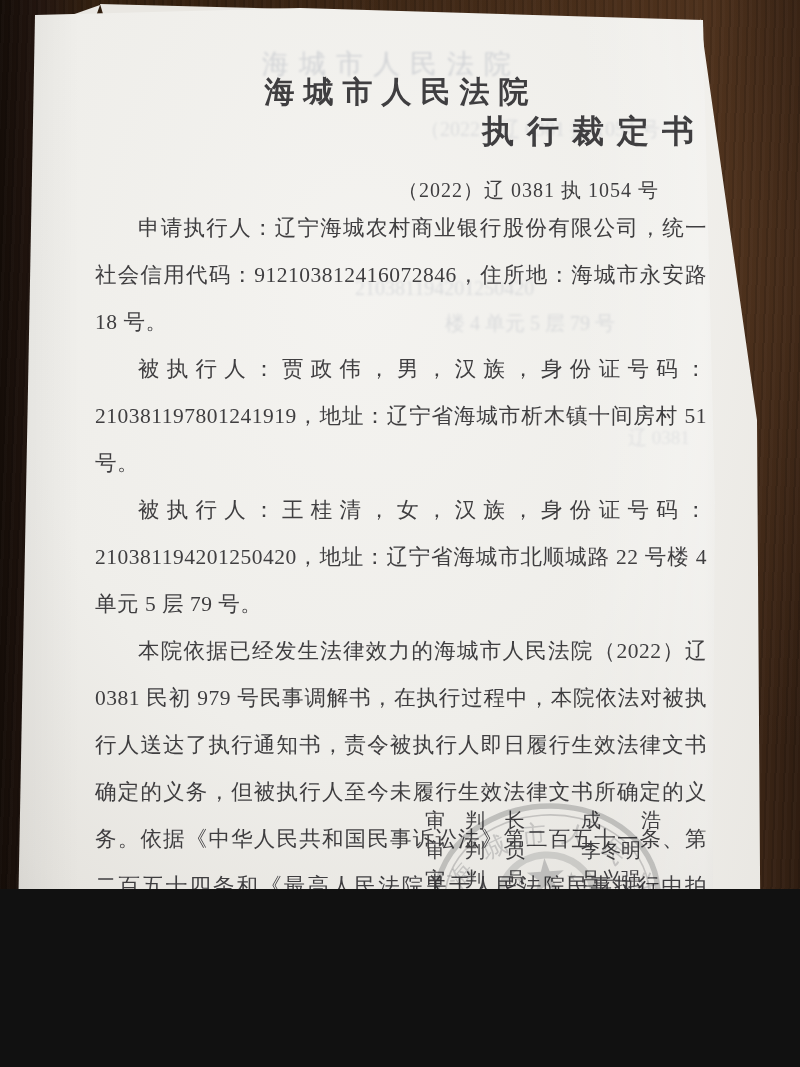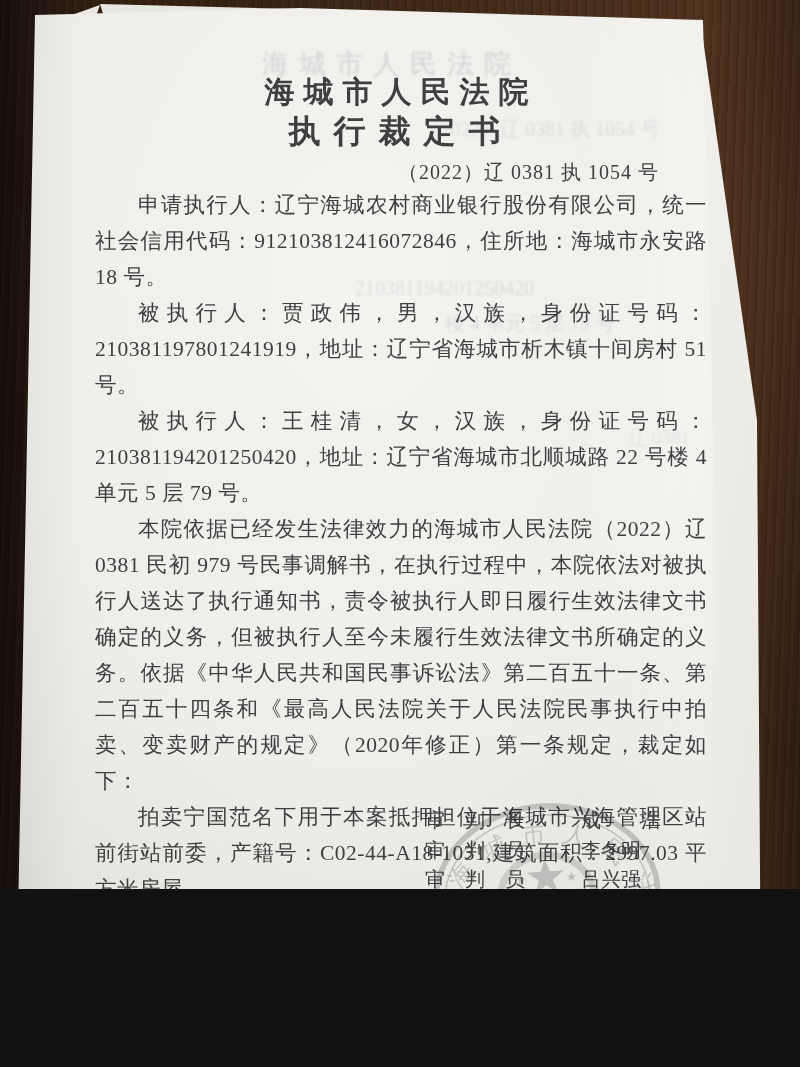"执行裁定书" .subtitle { text-align: center -> right }
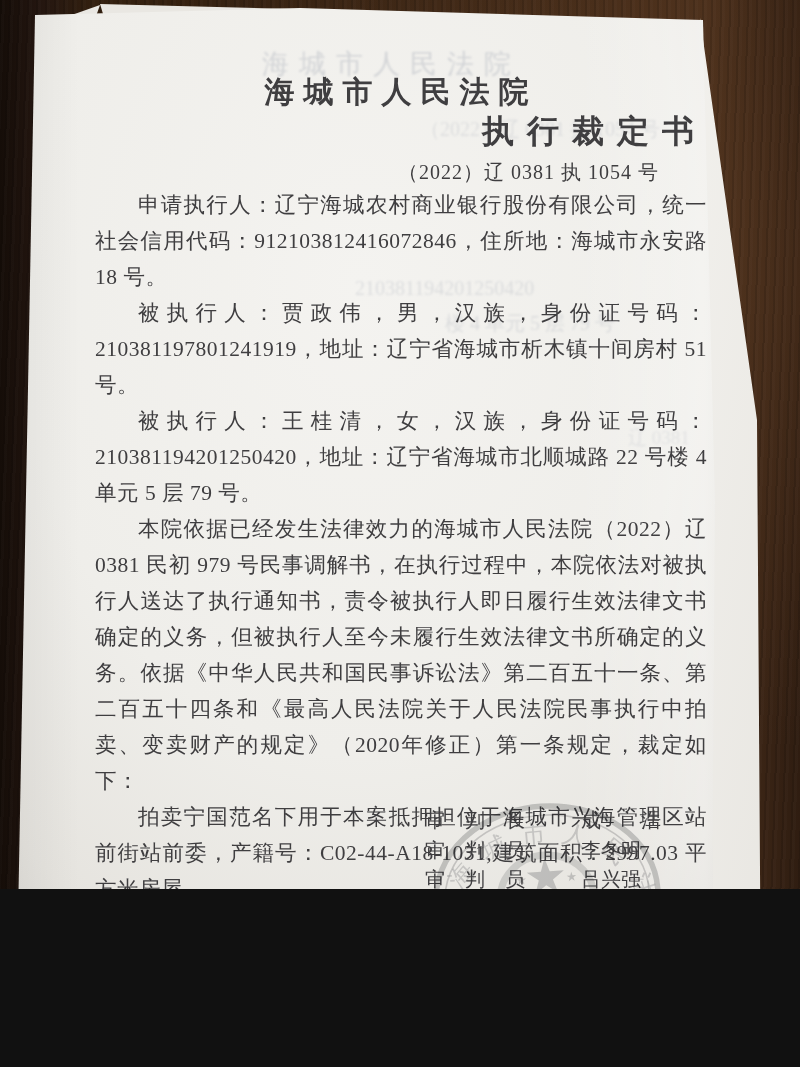"（2022）辽 0381 执 1054 号" .caseno { margin-top: 6px -> 24px }
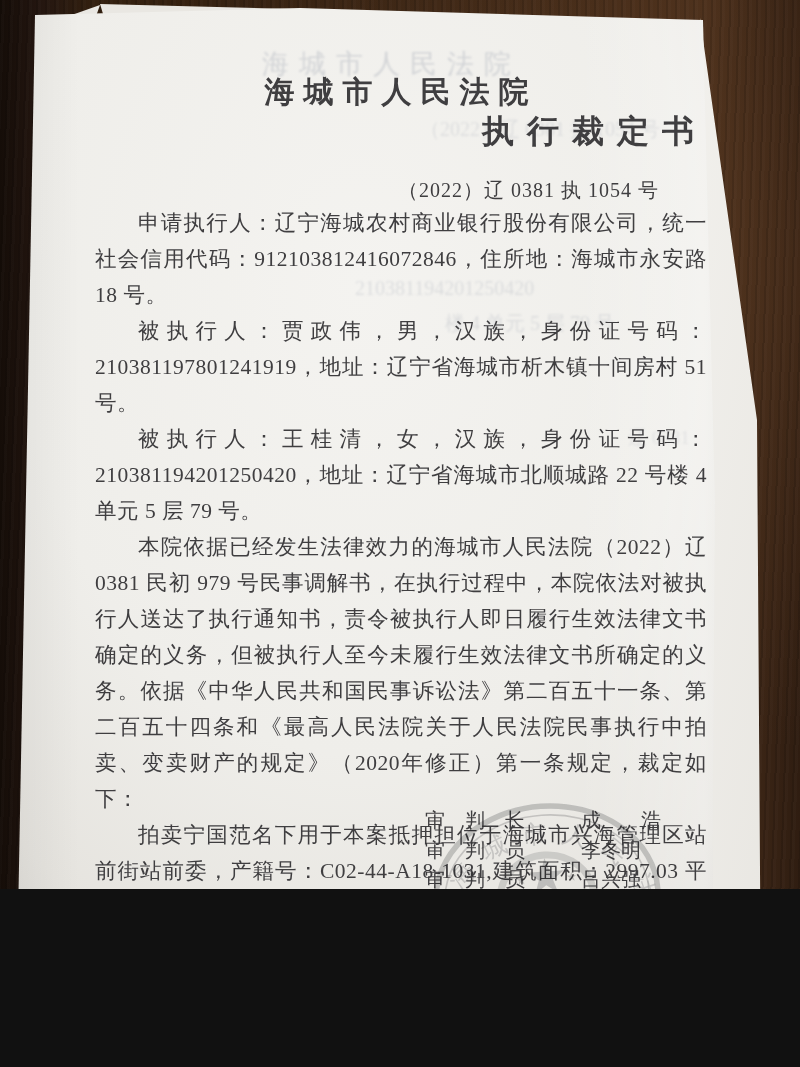"申请执行人：辽宁海城农村商业银行股份有限公司，统一社会信用代码：91210381" .body p { line-height: 36px -> 47px }
